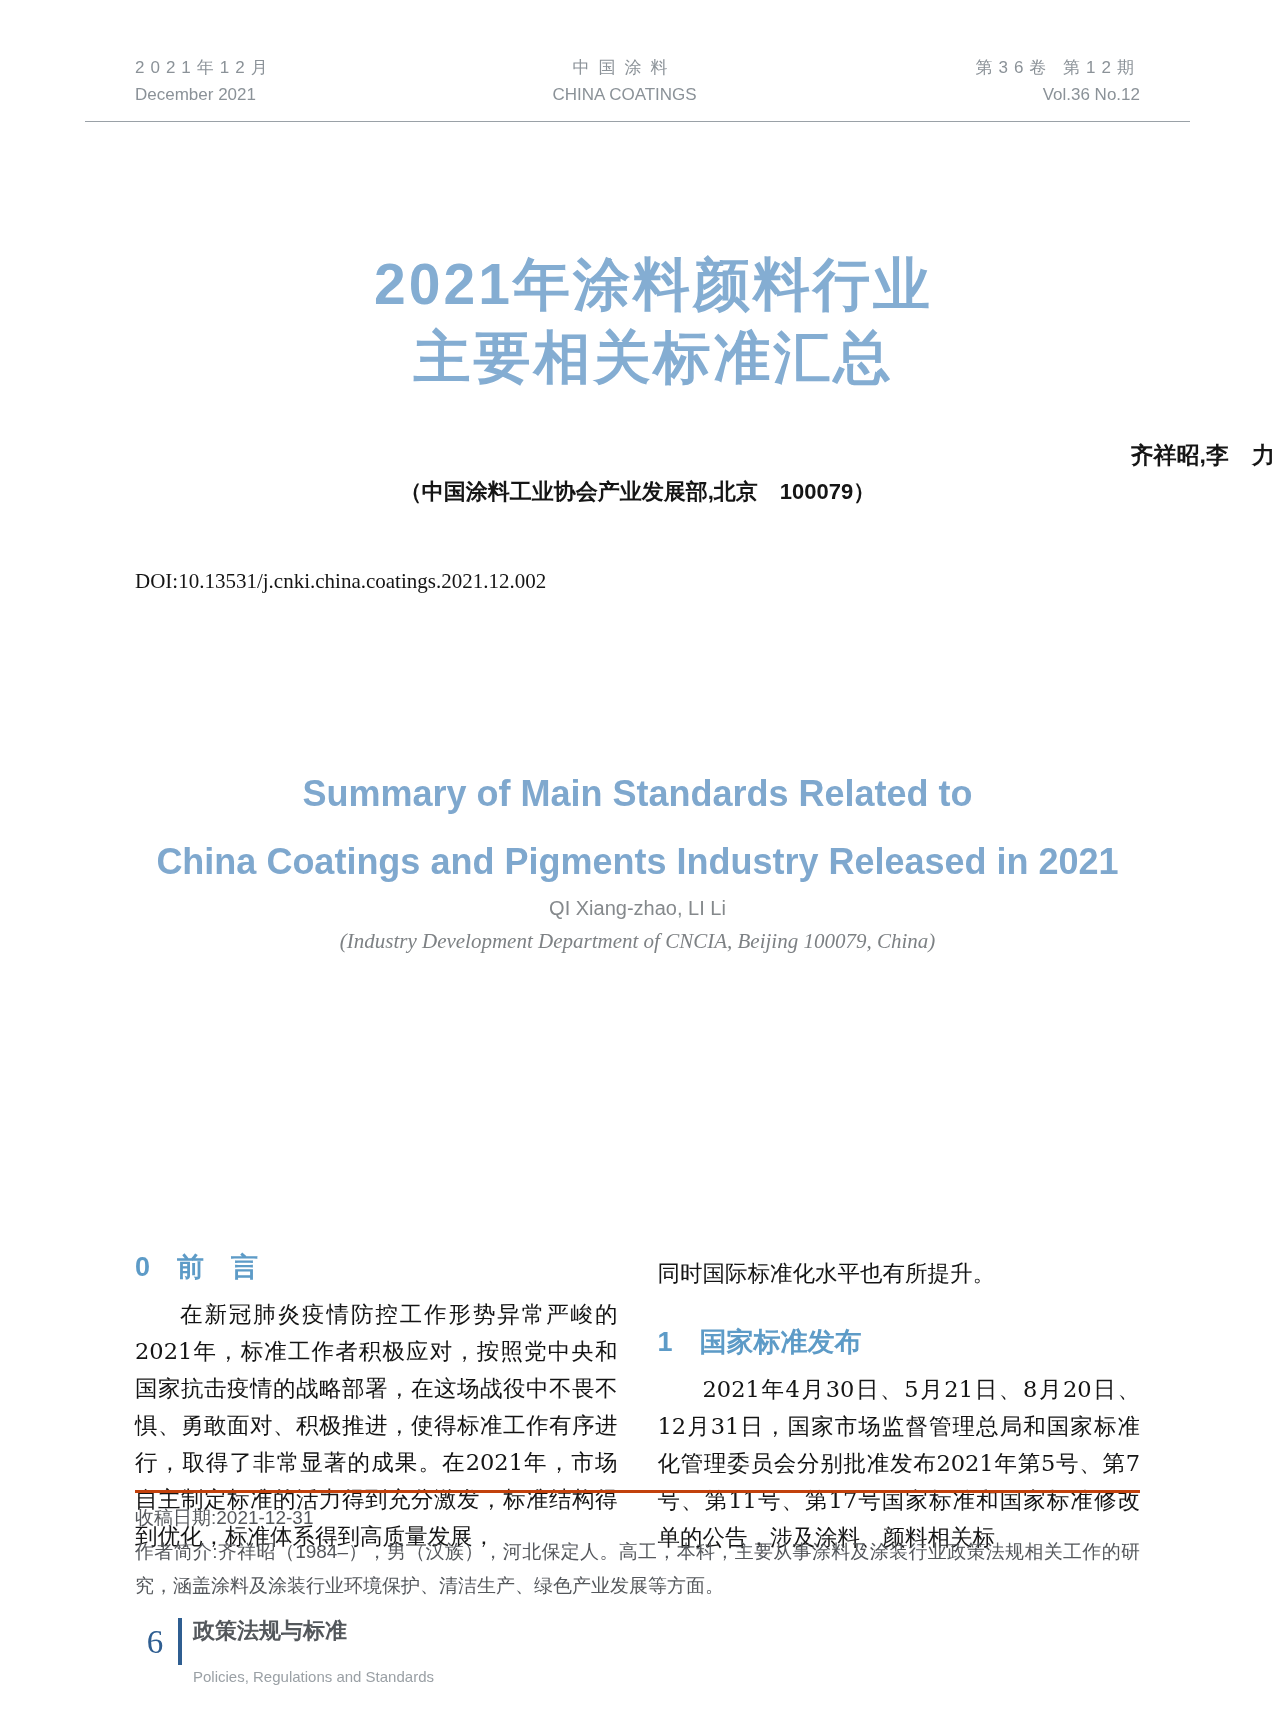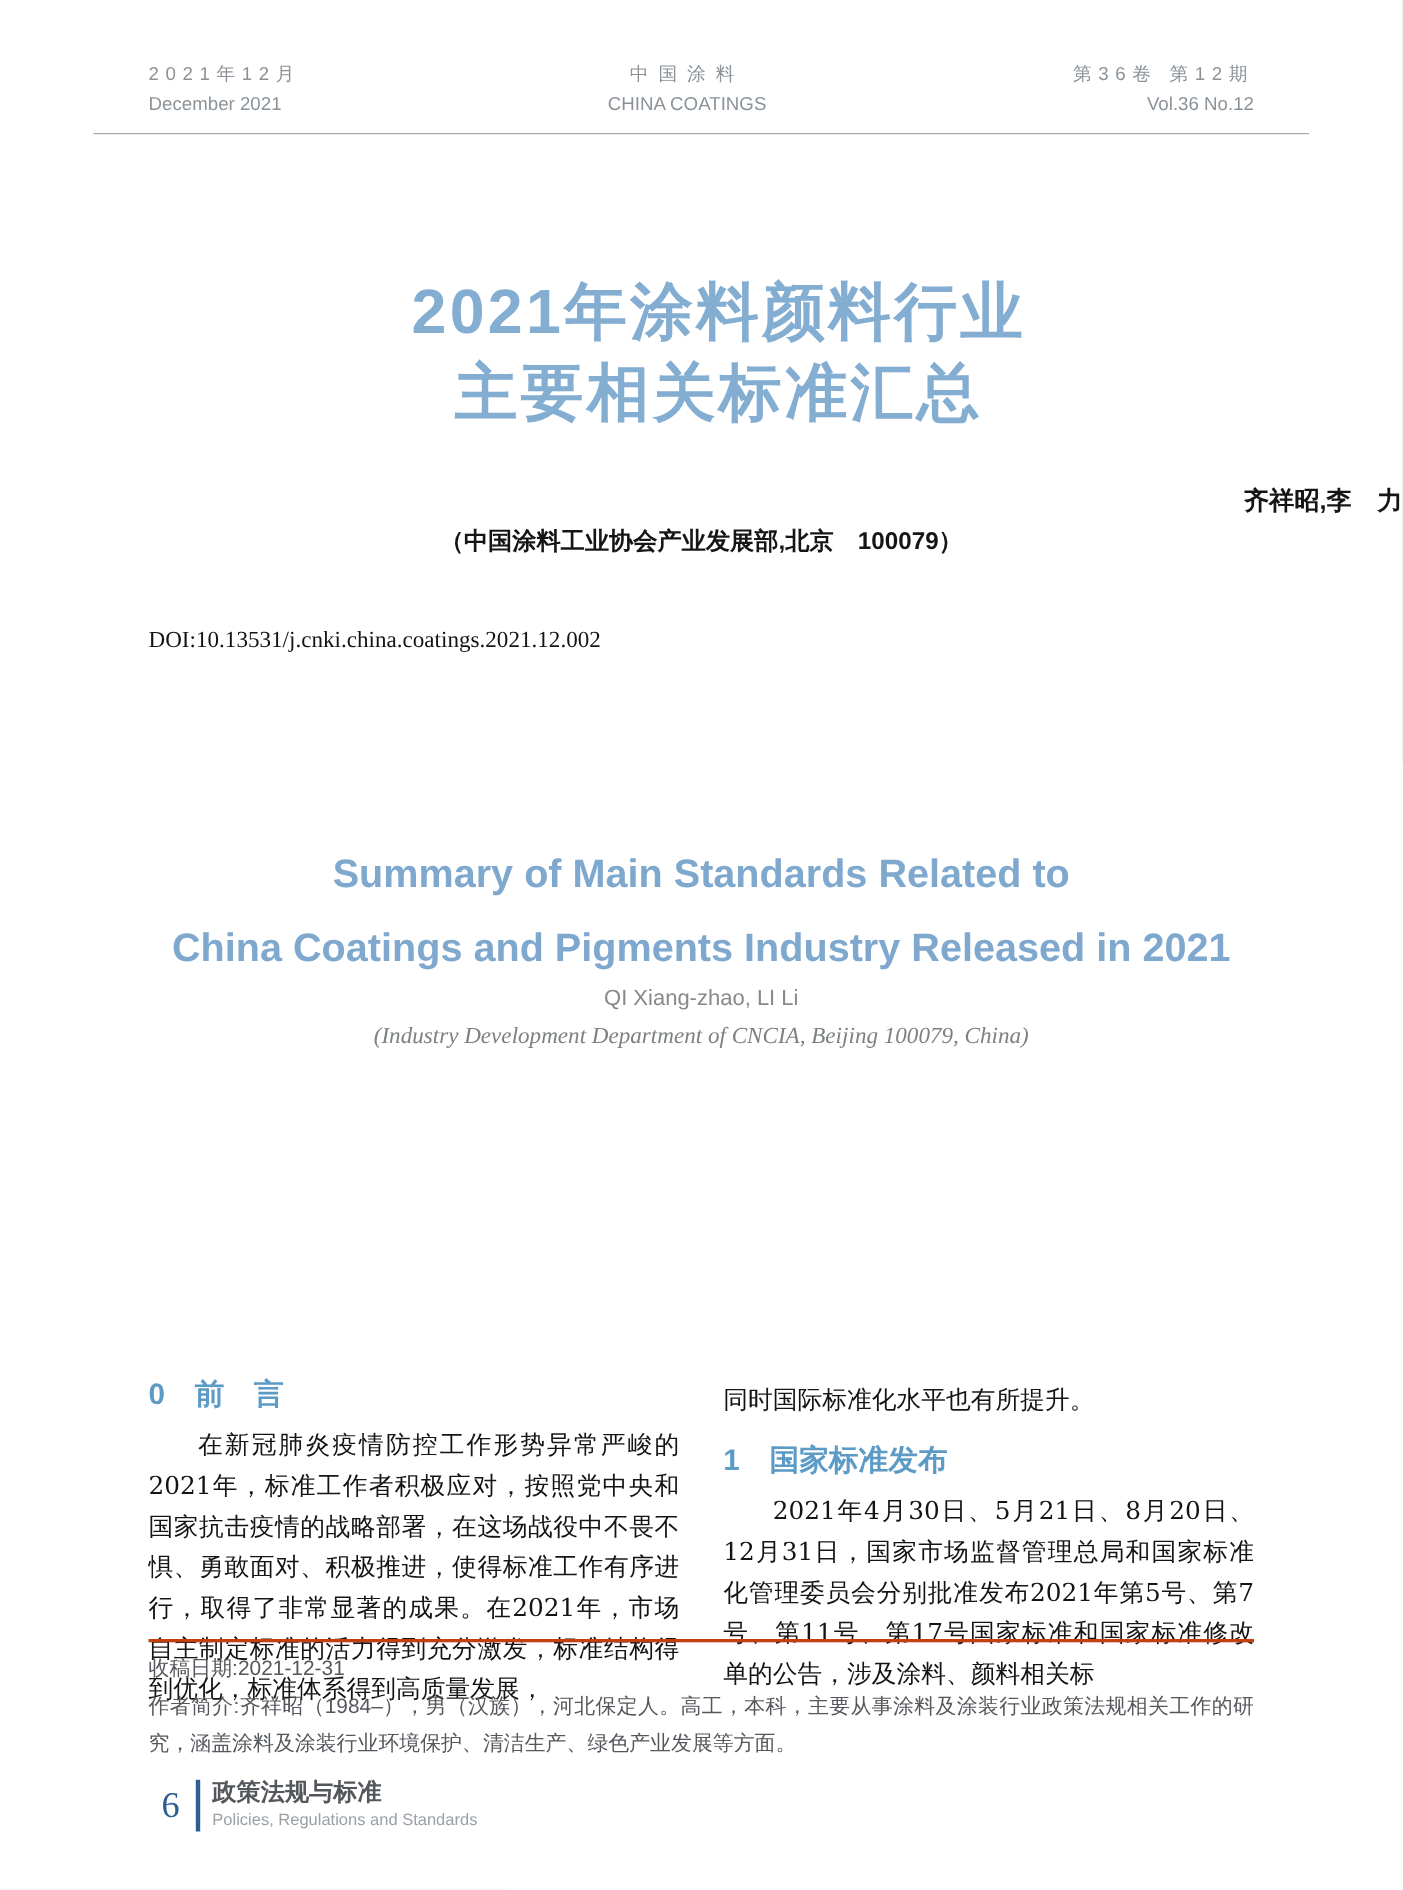"1 国家标准发布" .s1-heading { margin-top: 18px -> 33px }
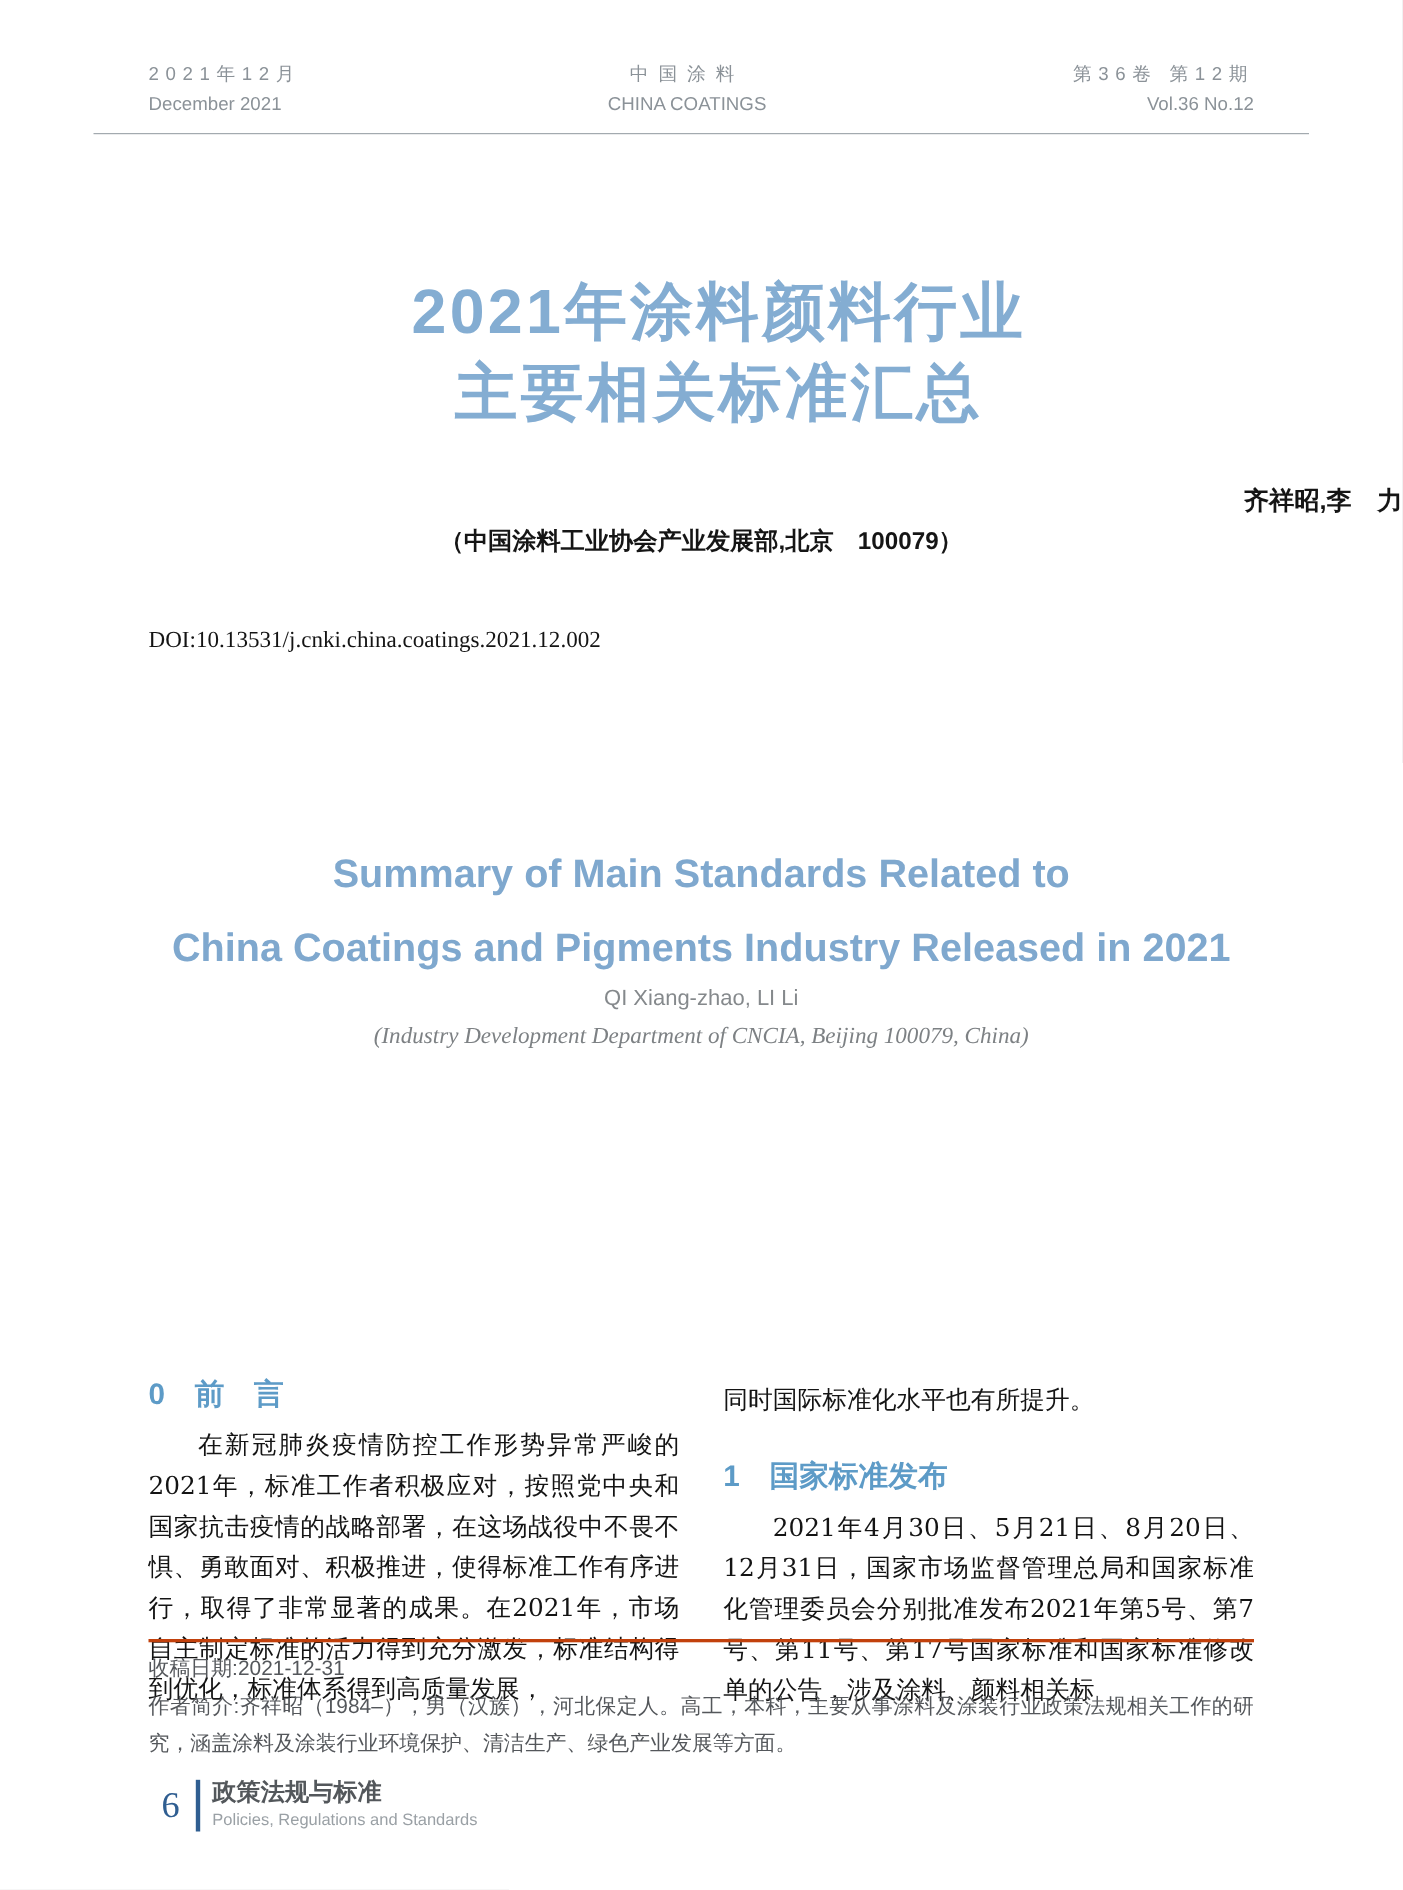"政策法规与标准" .footer-col-cn { font-family: Liberation Mono, monospace -> none }
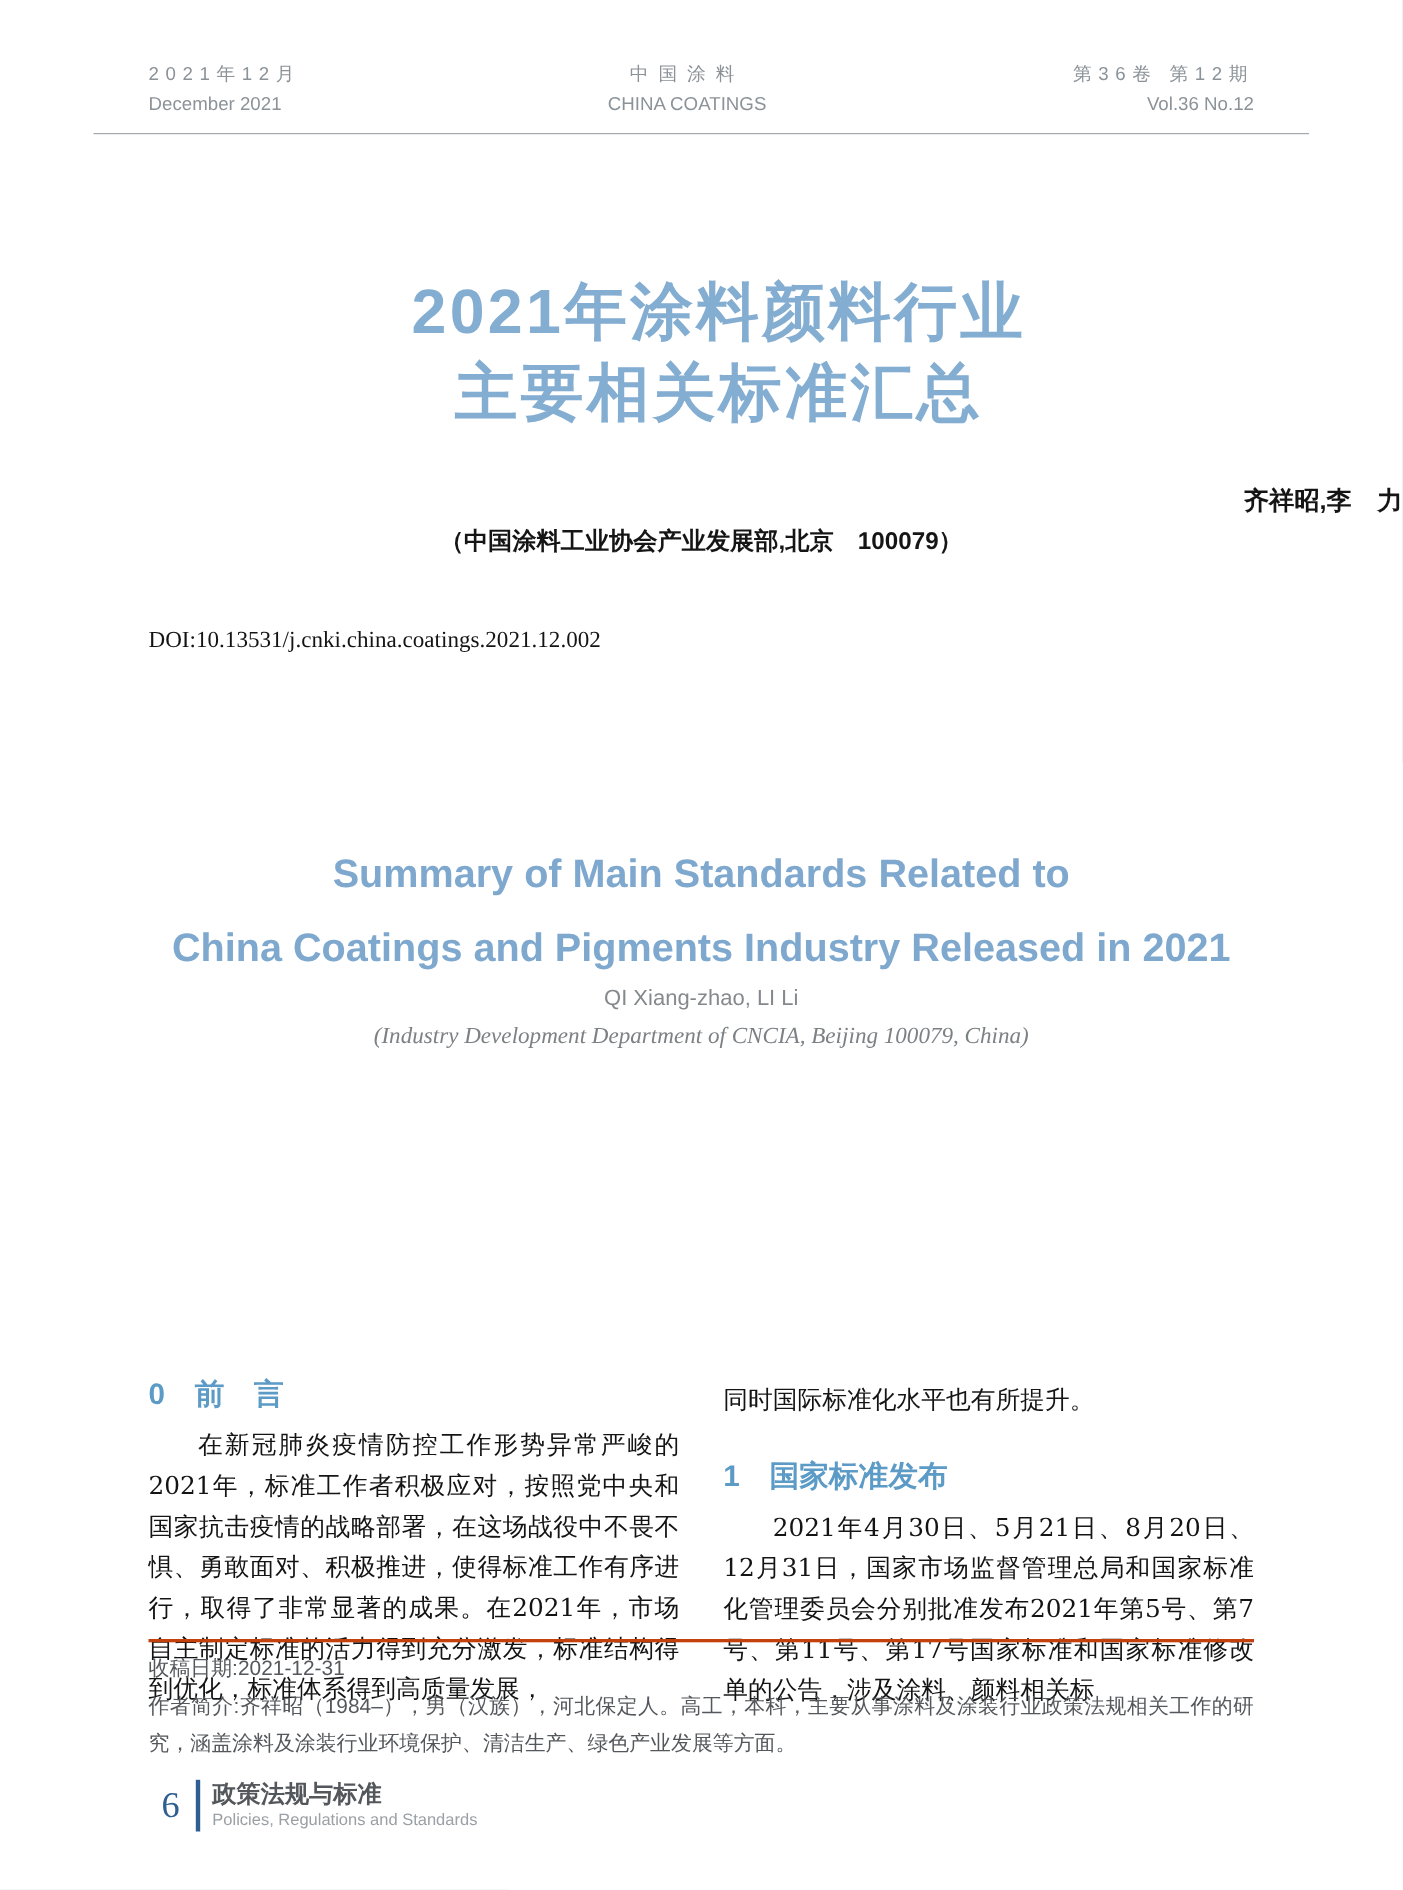"Policies, Regulations and Standards" .footer-col-en { margin-top: none -> 22px }
